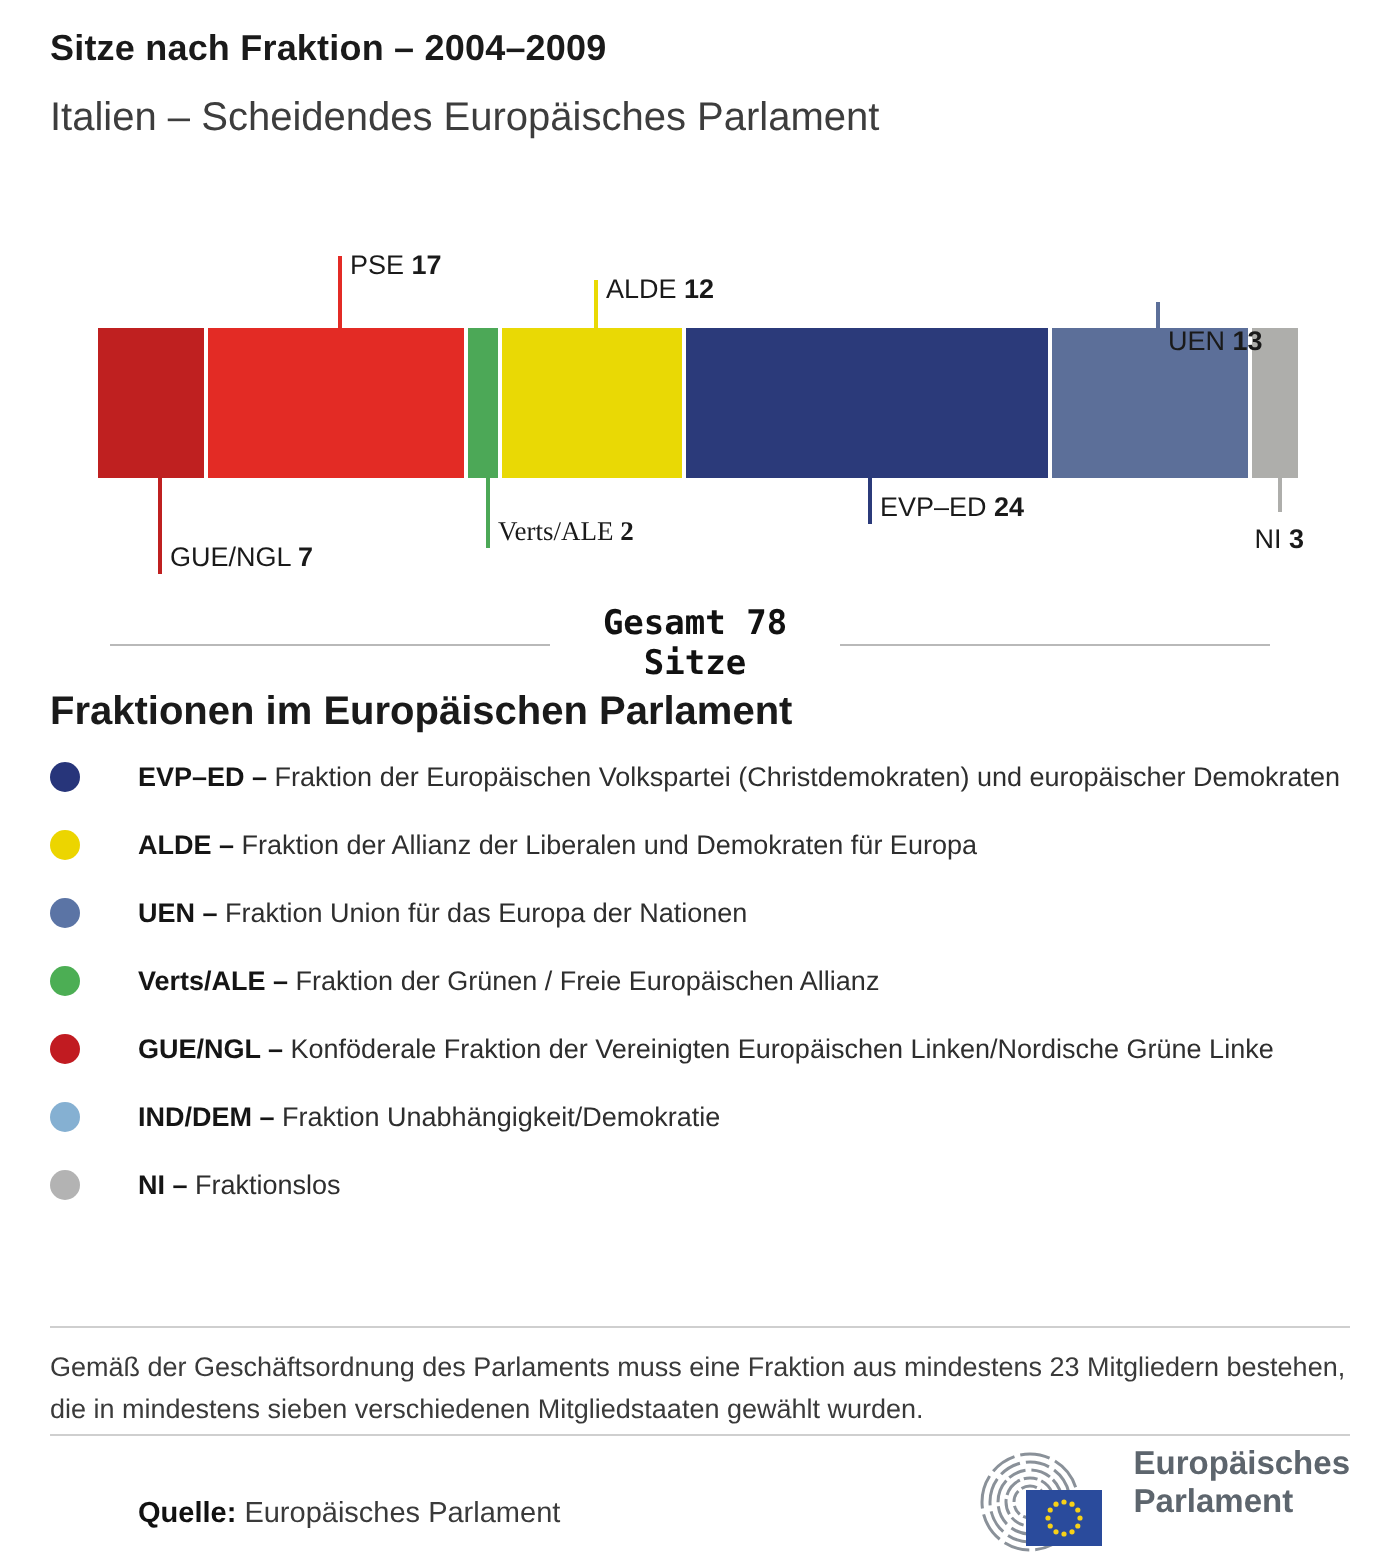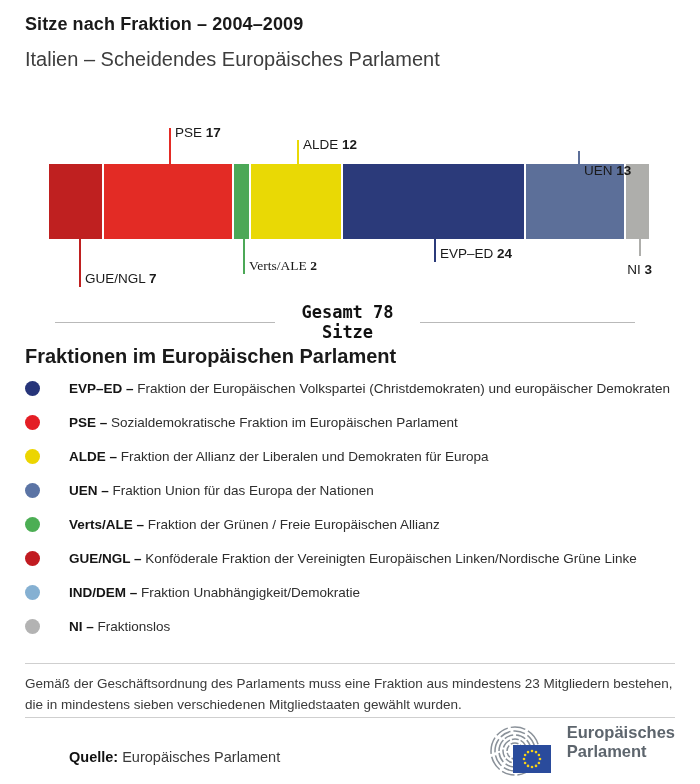"PSE – Sozialdemokratische Fraktion im" div.legend-row { html: <div> <span></span> <span><span>PSE – </span><span>Sozialdemokratische Fraktion im Europäischen Parlament</span></span> </div> -> none }
